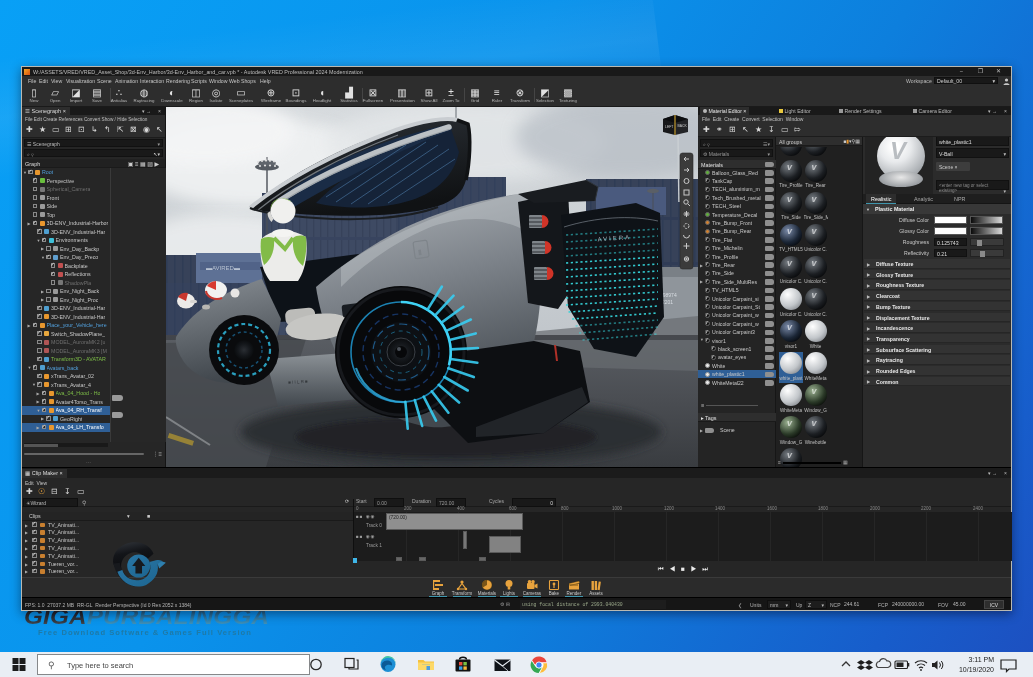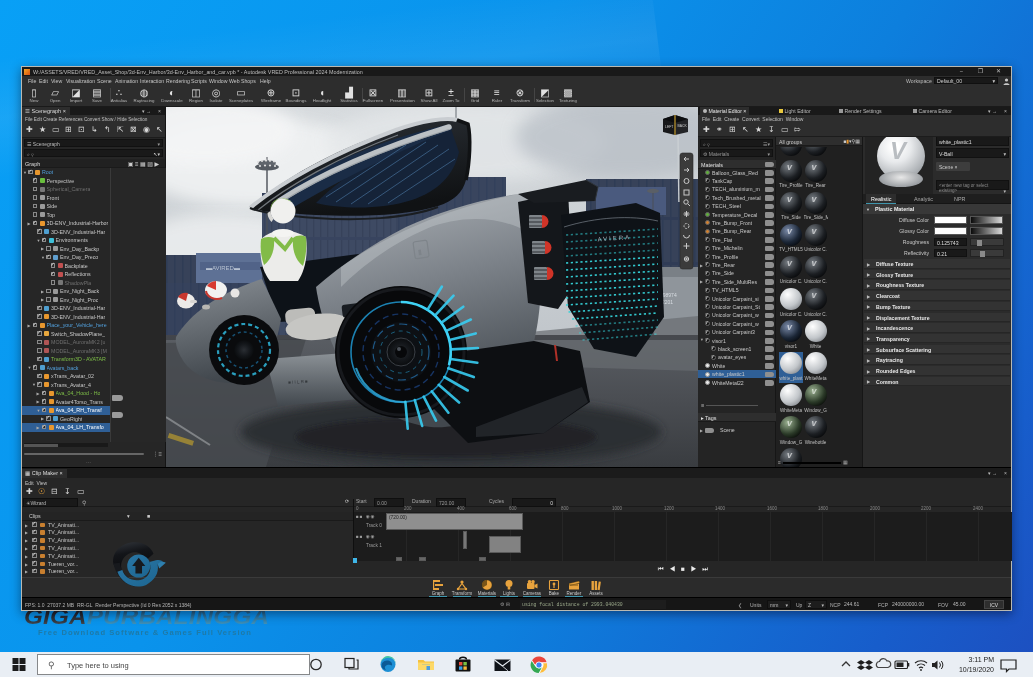"Type here to using" span { text: using -> search }
